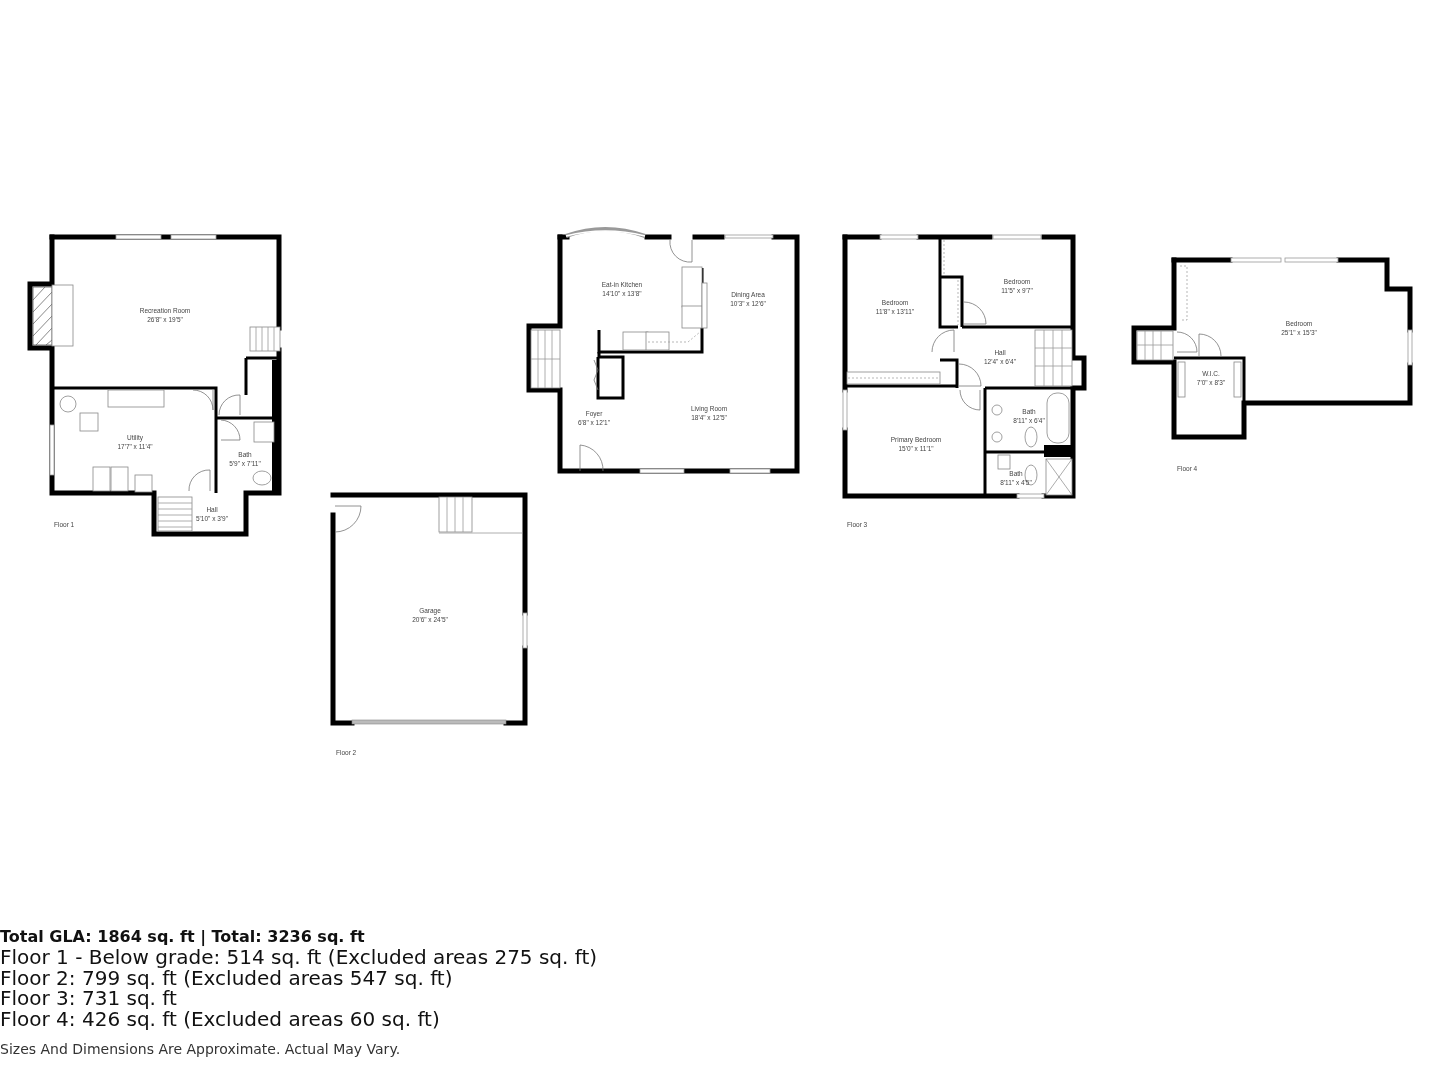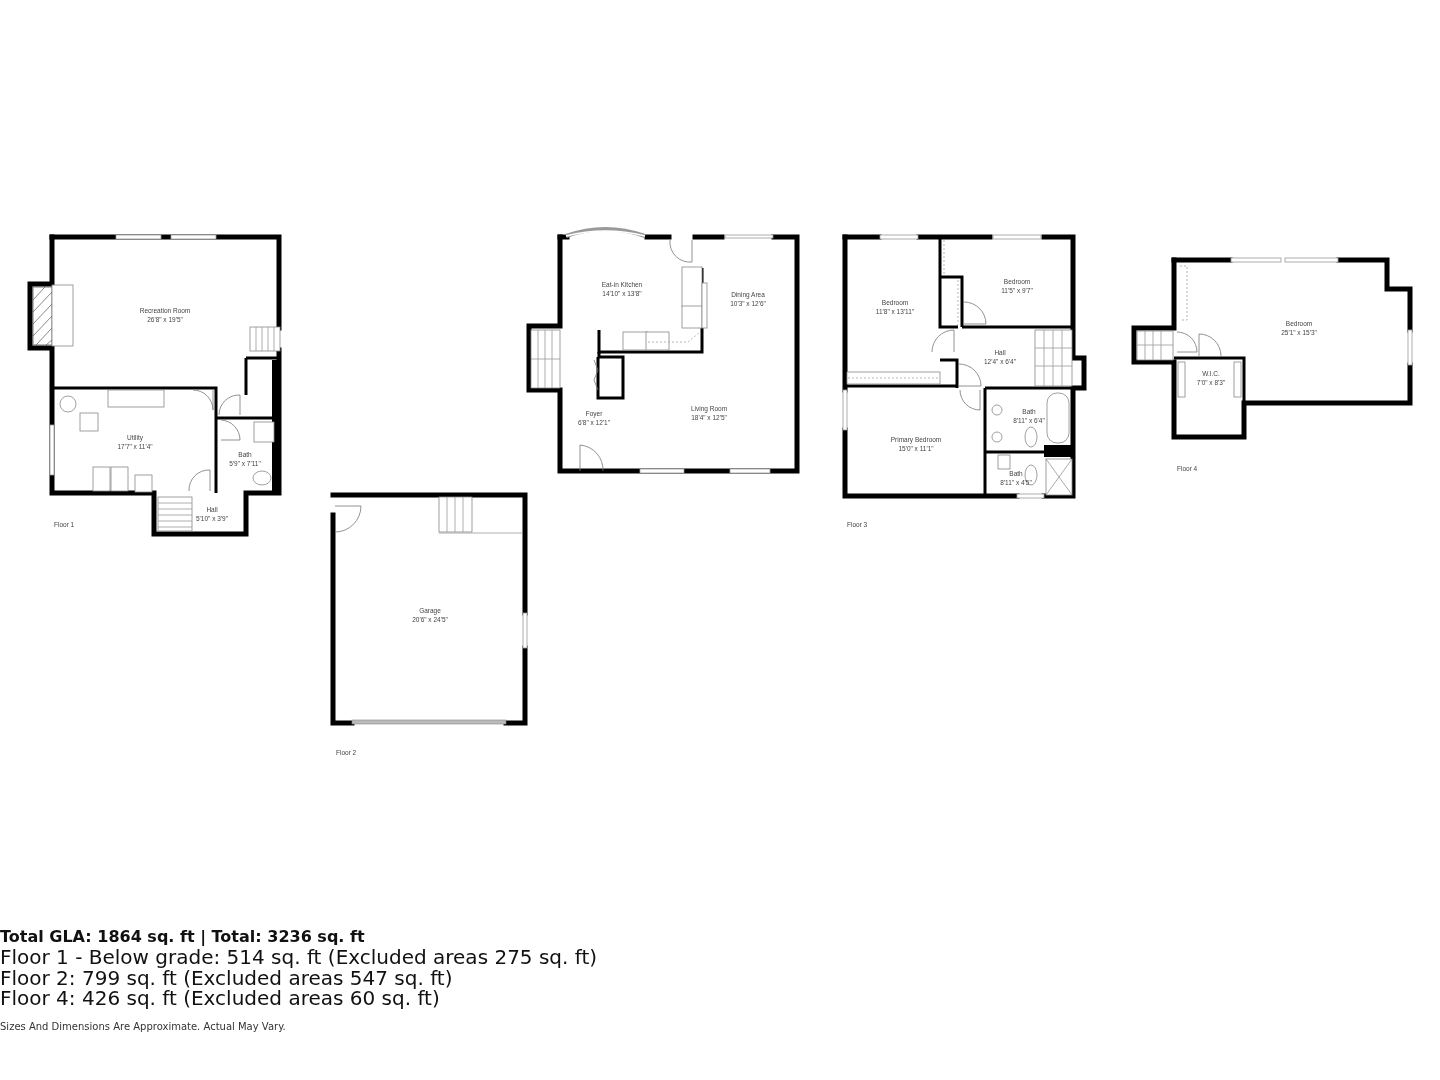"Floor 3: 731 sq. ft" div.line { html: none -> <div>Floor 3: 731 sq. ft</div> }
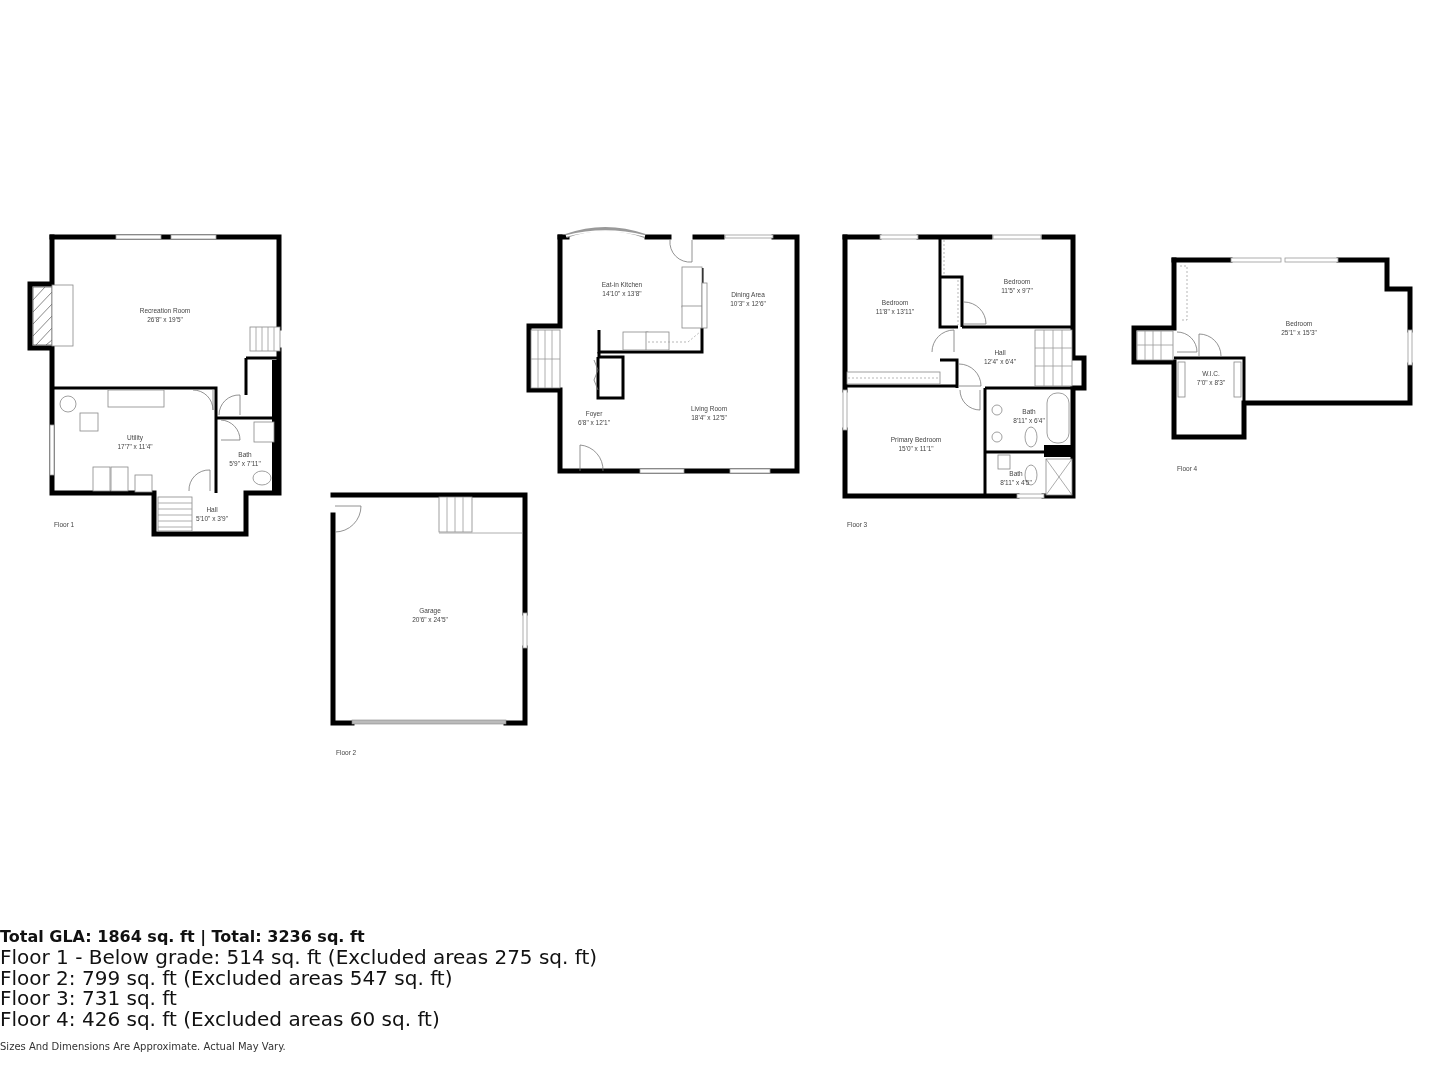"Sizes And Dimensions Are Approximate." .summary .note { font-size: 10px -> 14px }
